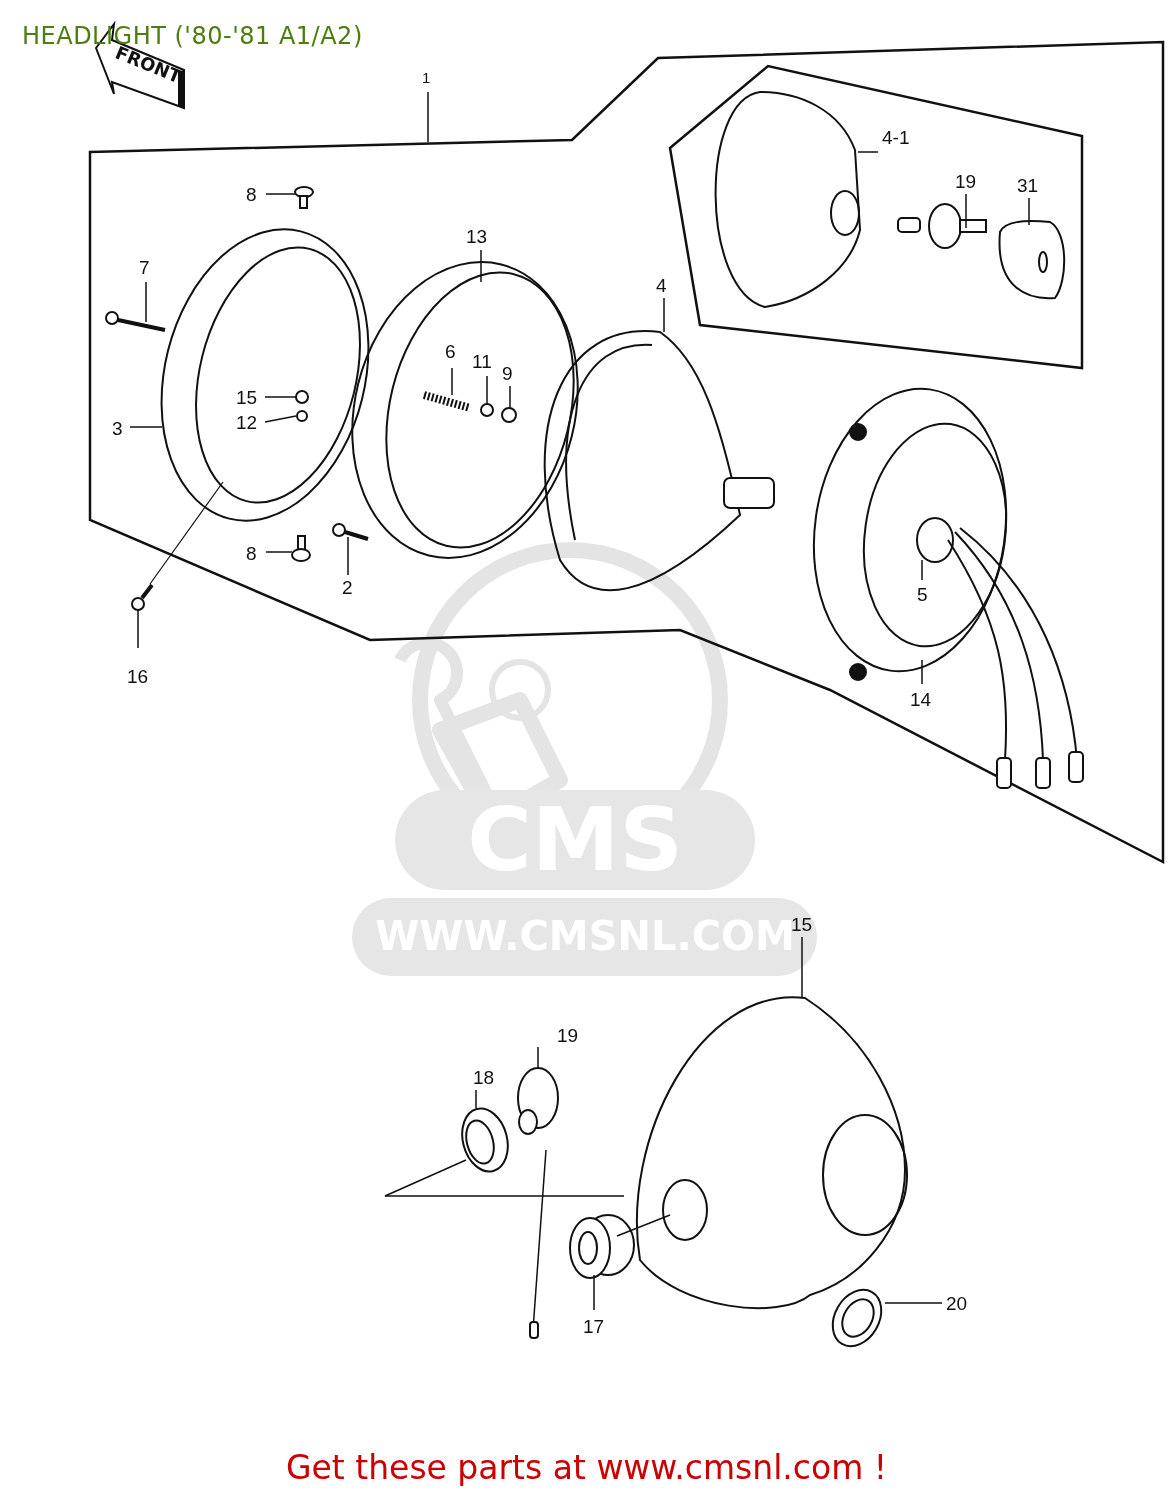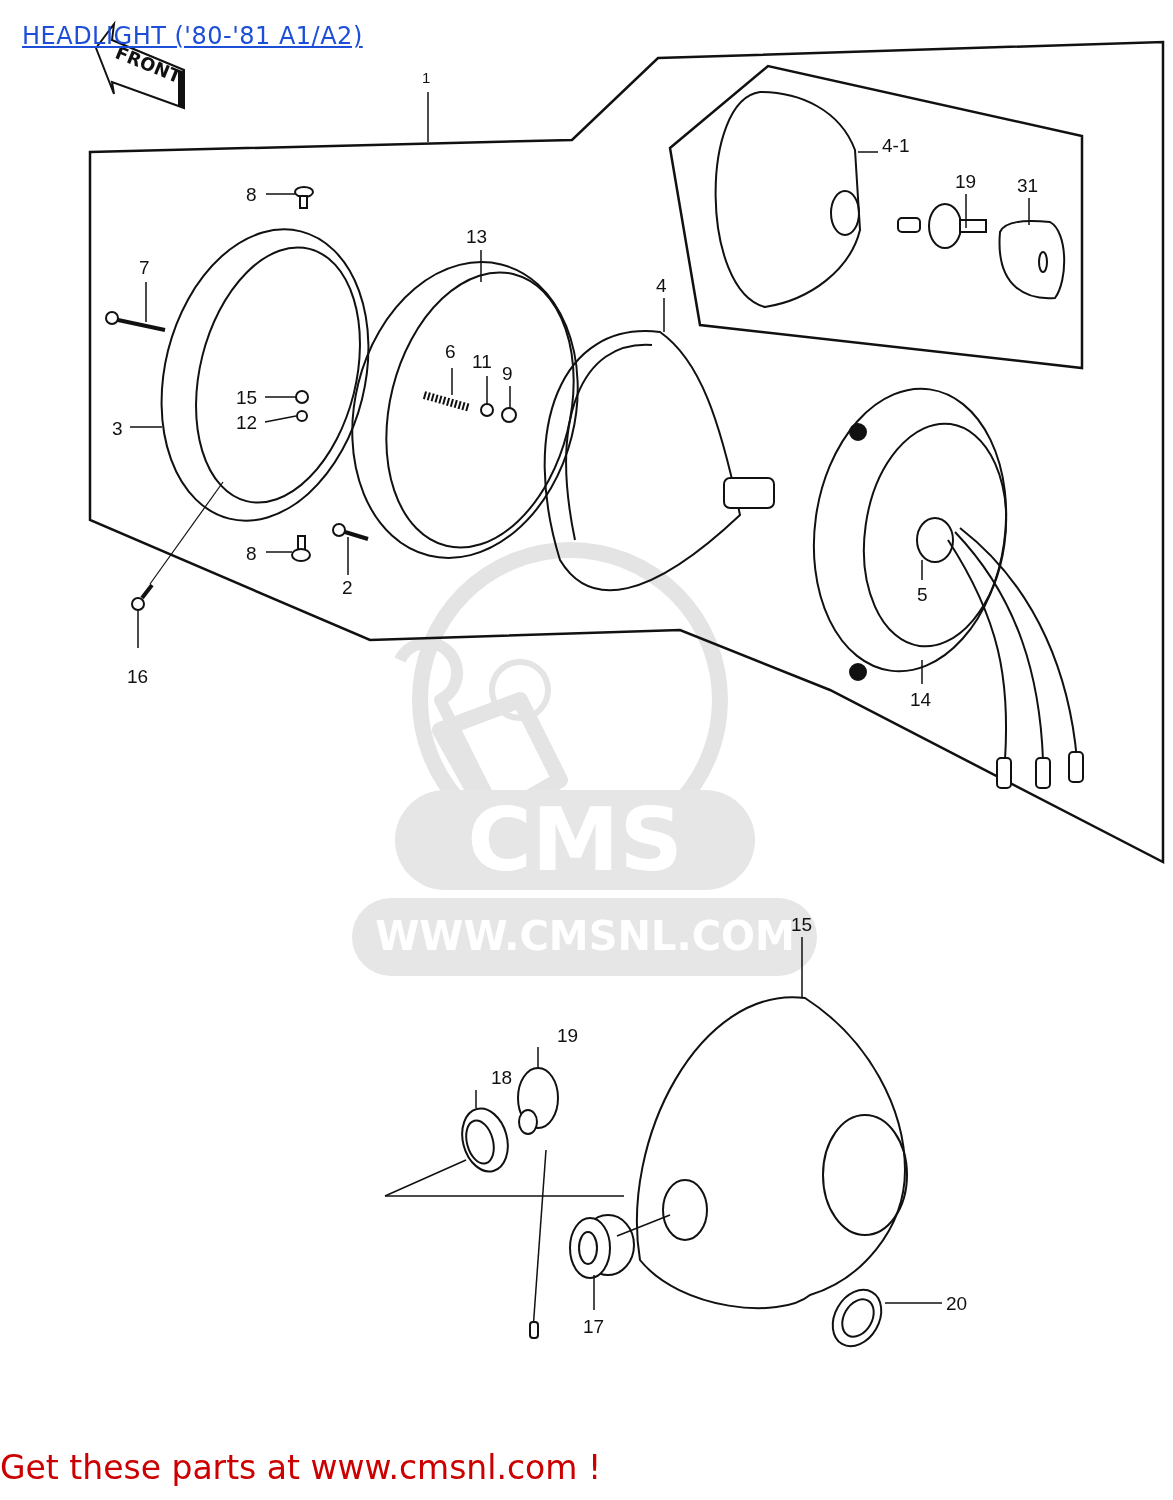"HEADLIGHT ('80-'81 A1/A2)" .title { color: #1d4ed8 -> #4d7c0f; text-decoration: underline -> none }
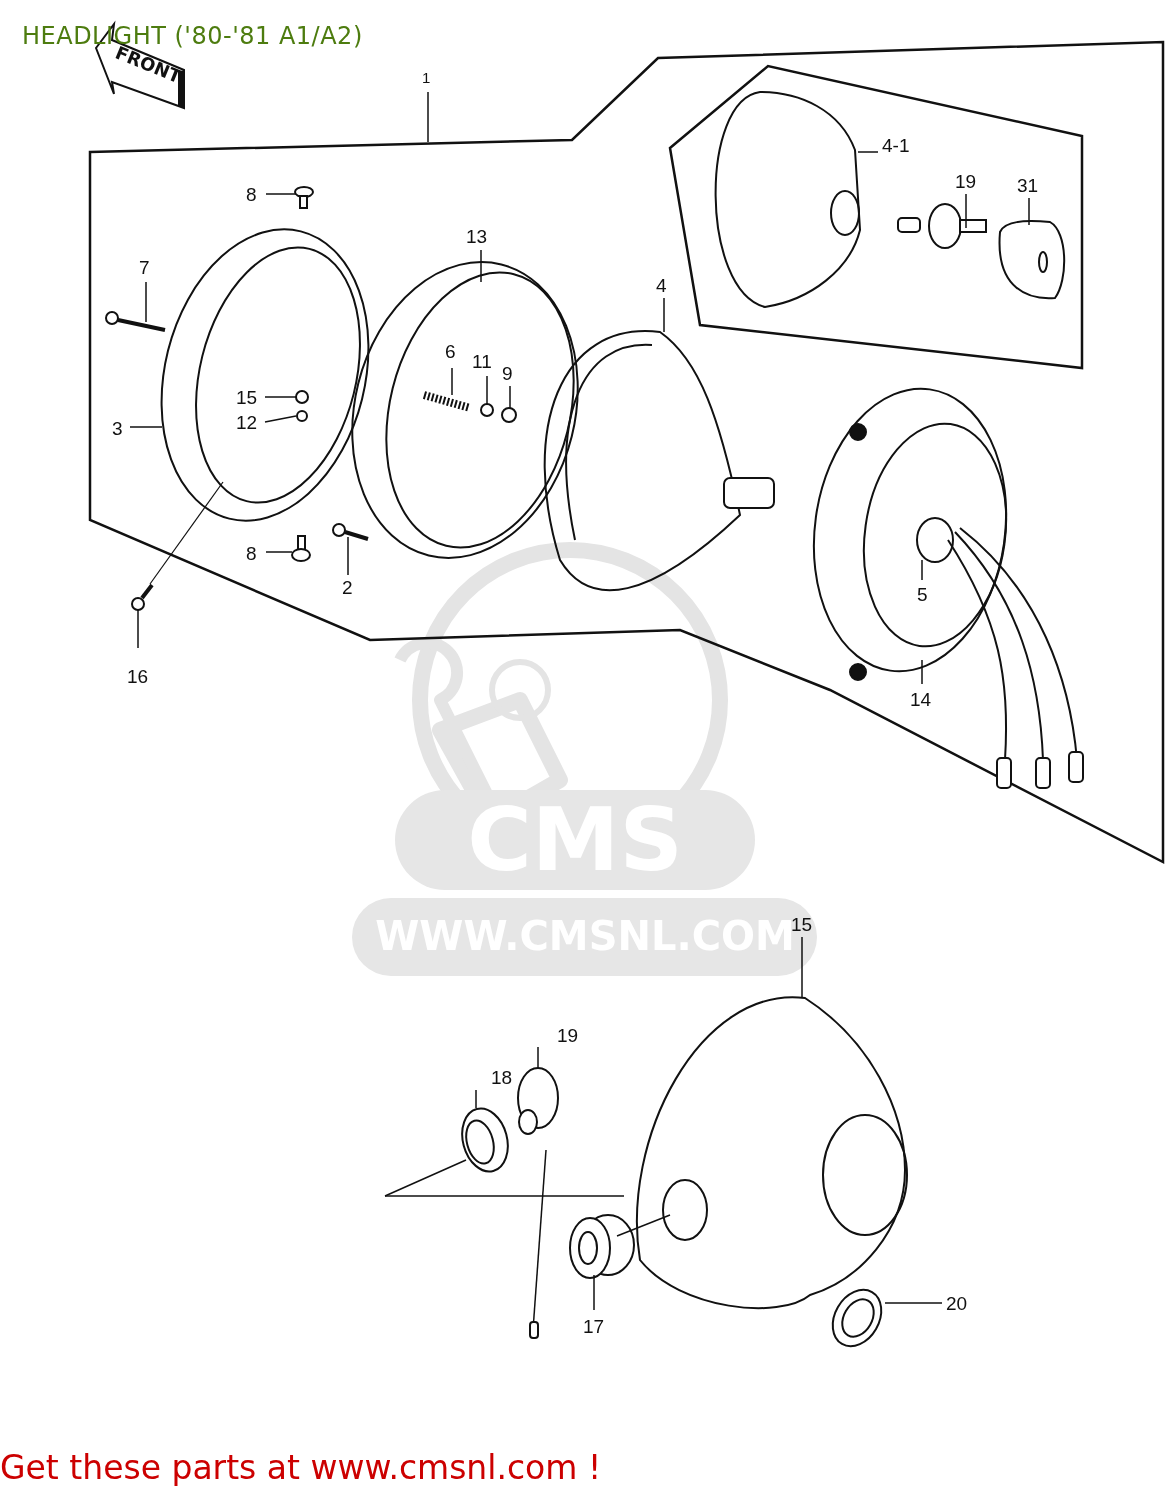"4-1" span.callout { top: 136px -> 128px }
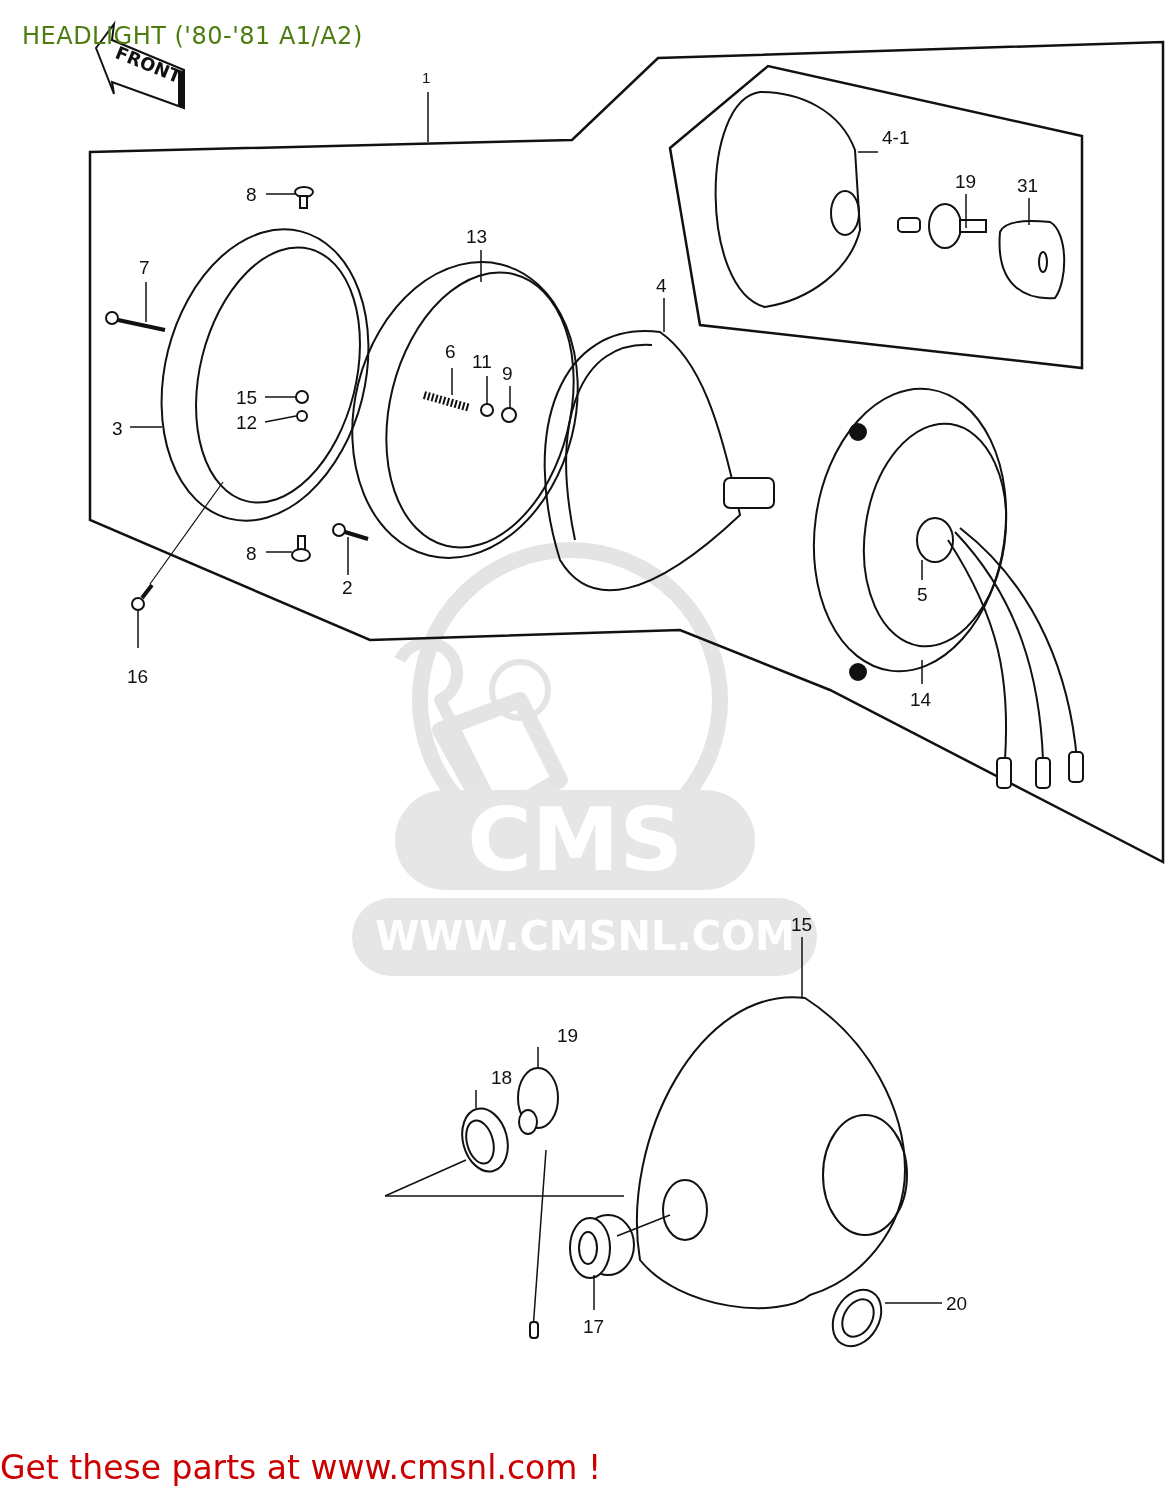"18" span.callout { left: 491px -> 473px }
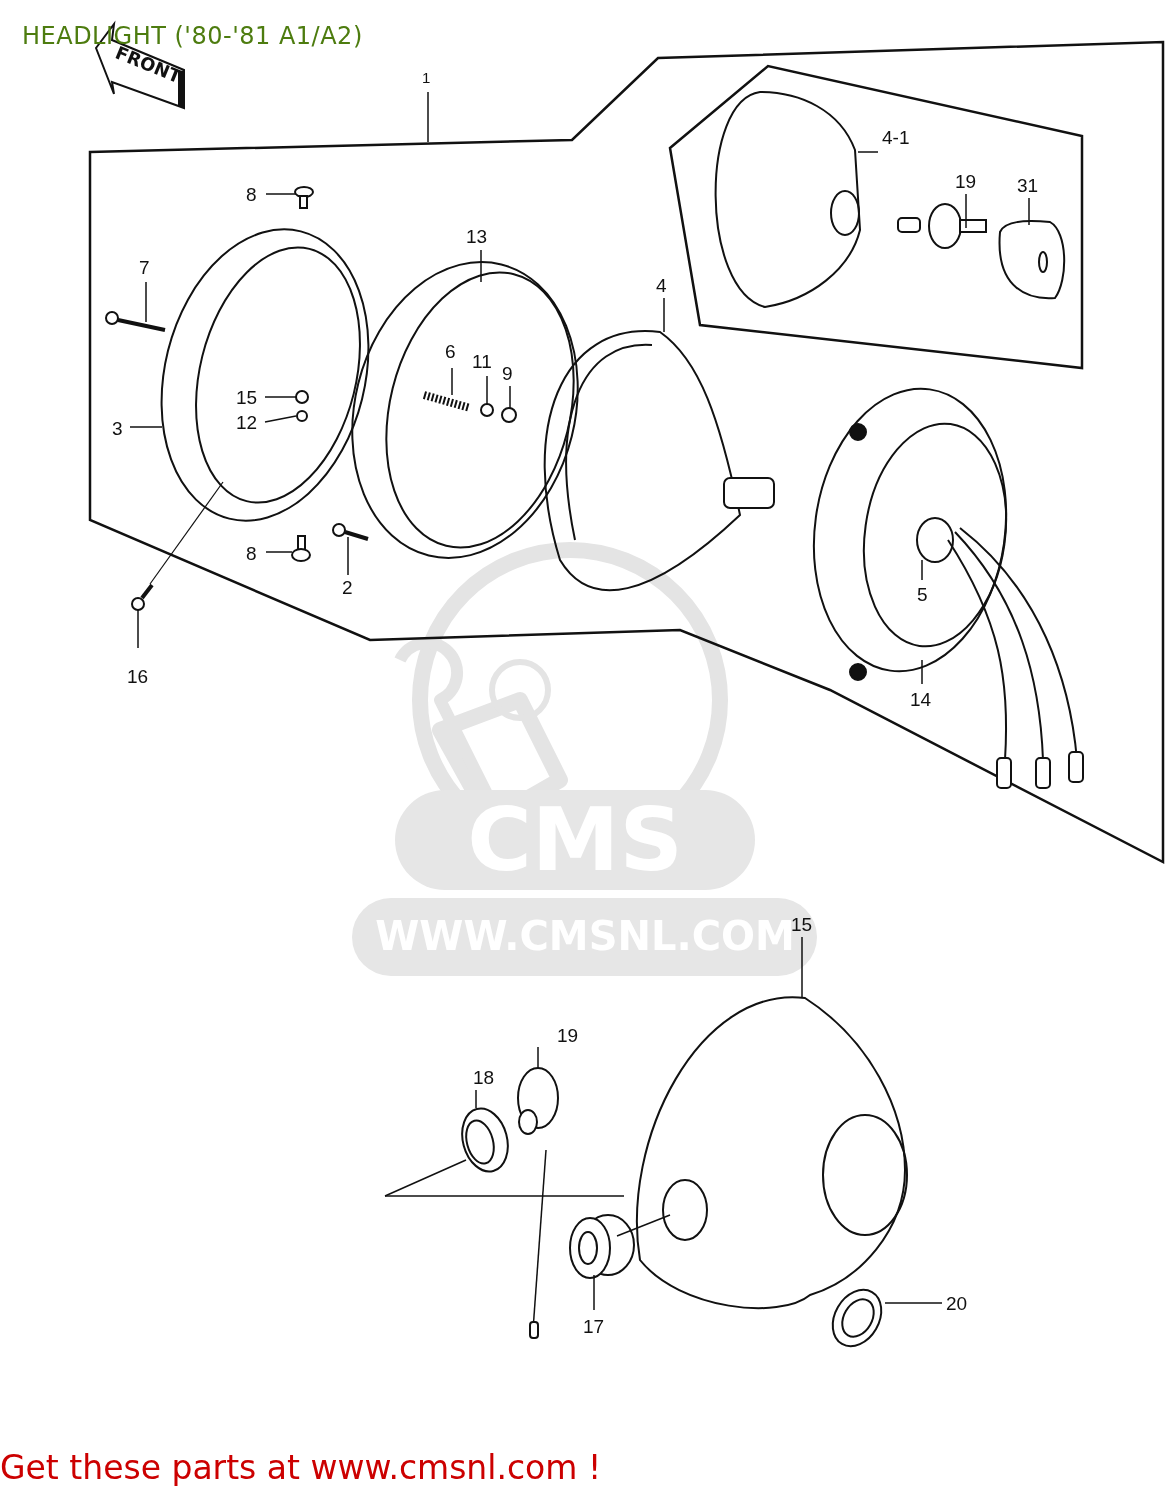"Get these parts at www.cmsnl.com" .footer { text-align: none -> center }
